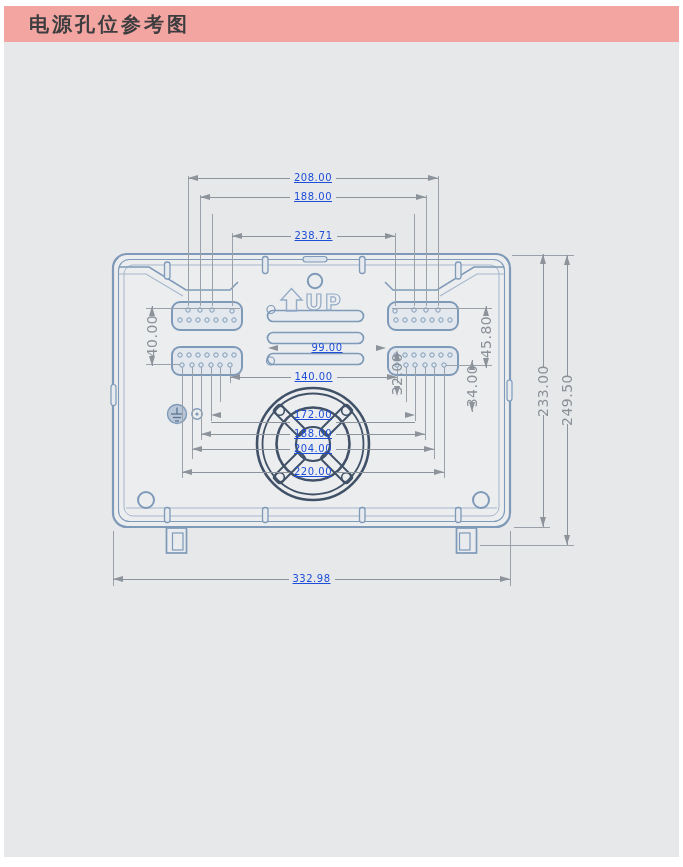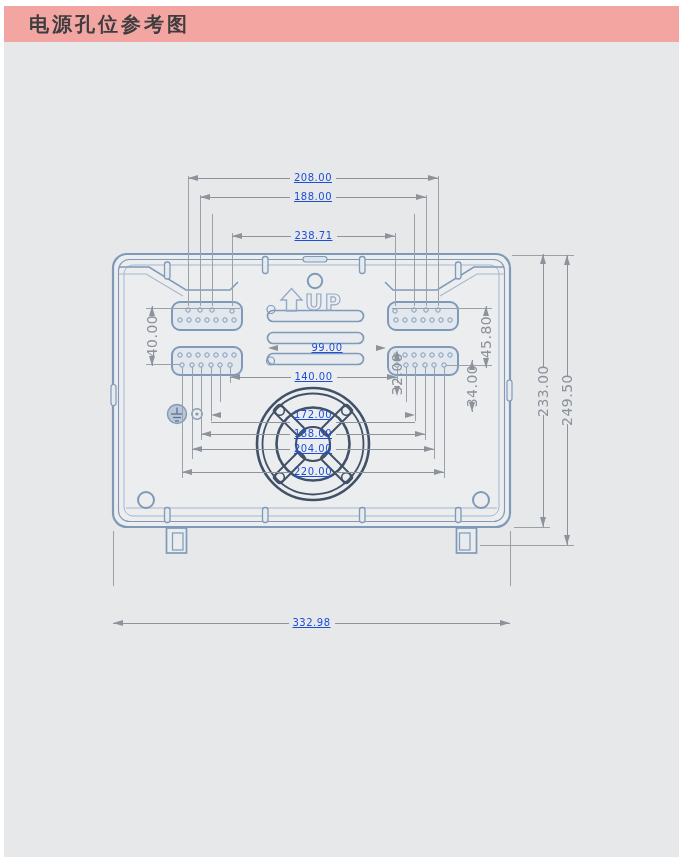"332.98" div.hdim { margin-top: 44px -> none }
